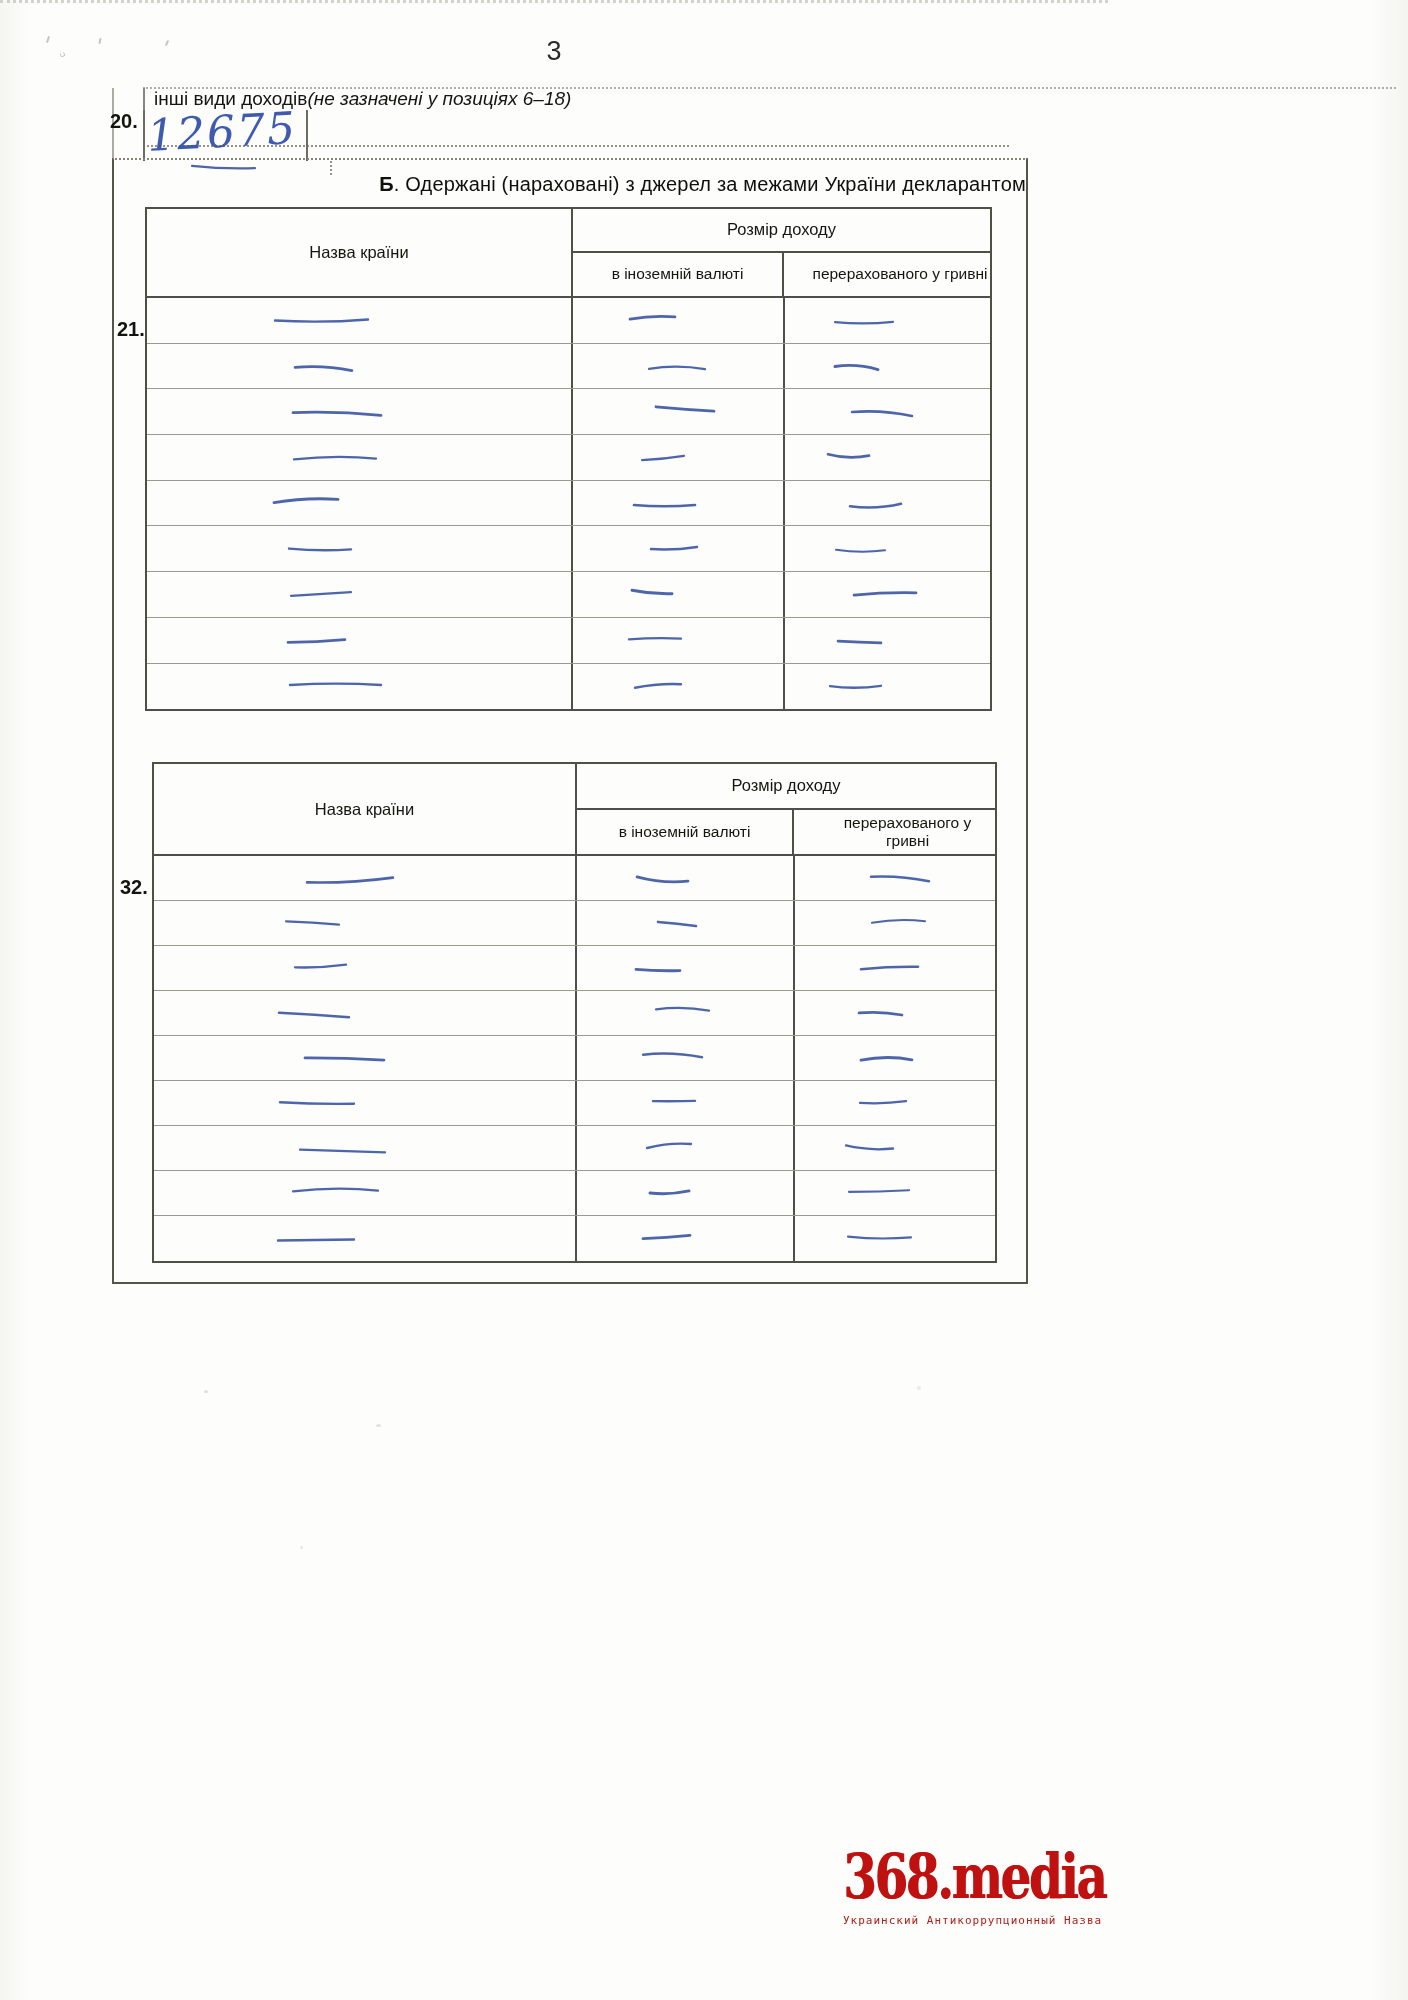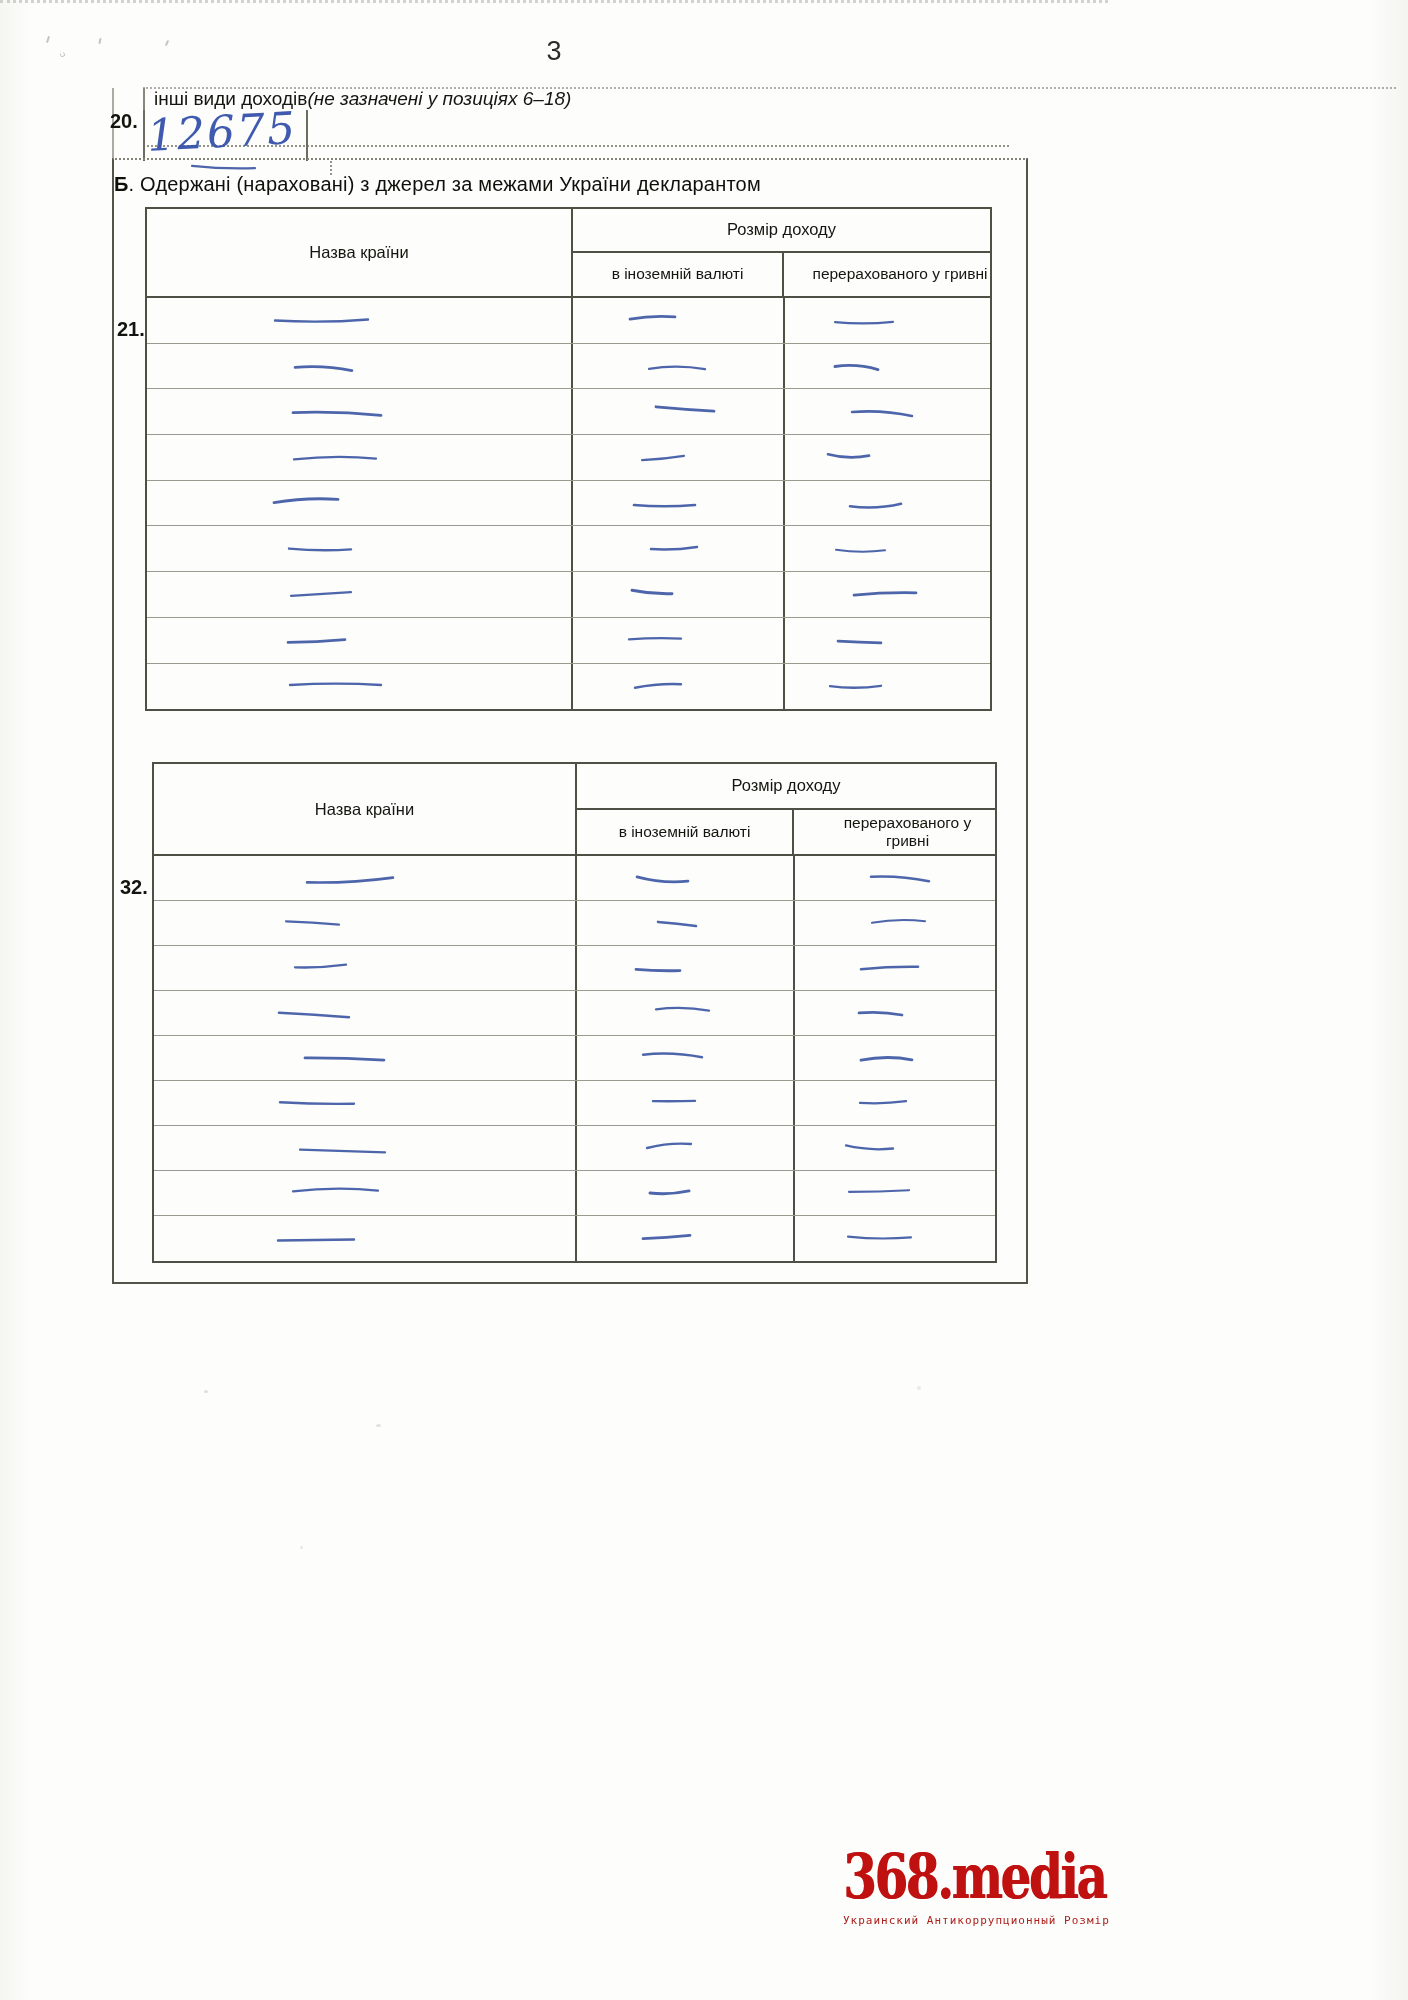"Б. Одержані (нараховані) з джерел" .sec-title { text-align: left -> right }
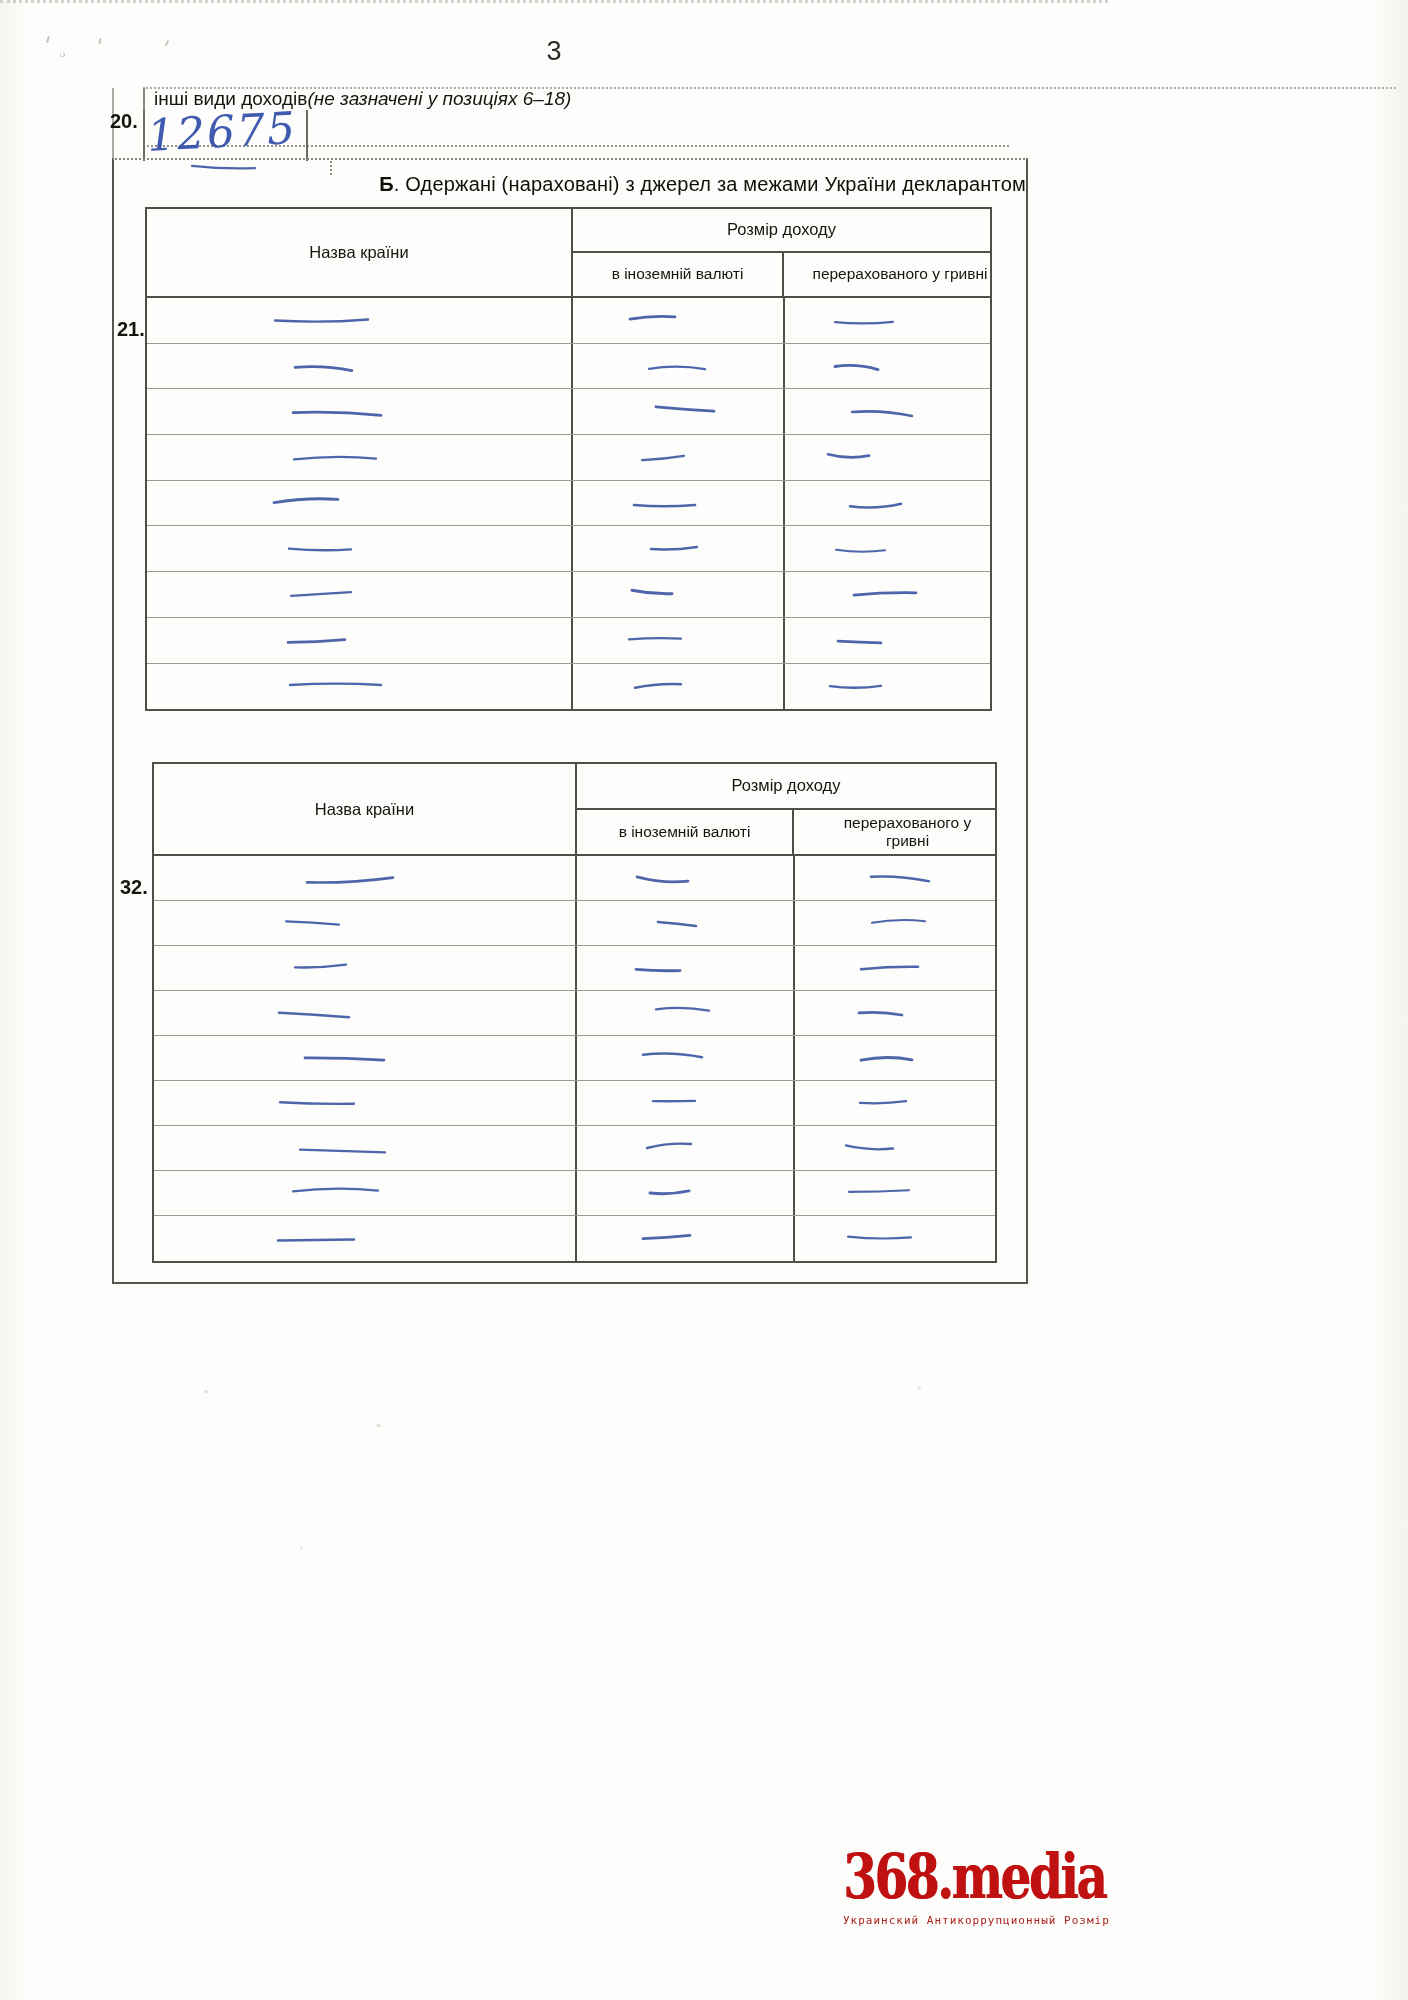"Украинский Антикоррупционный Розмір" div.wm-tag { text: Розмір -> Назва }
